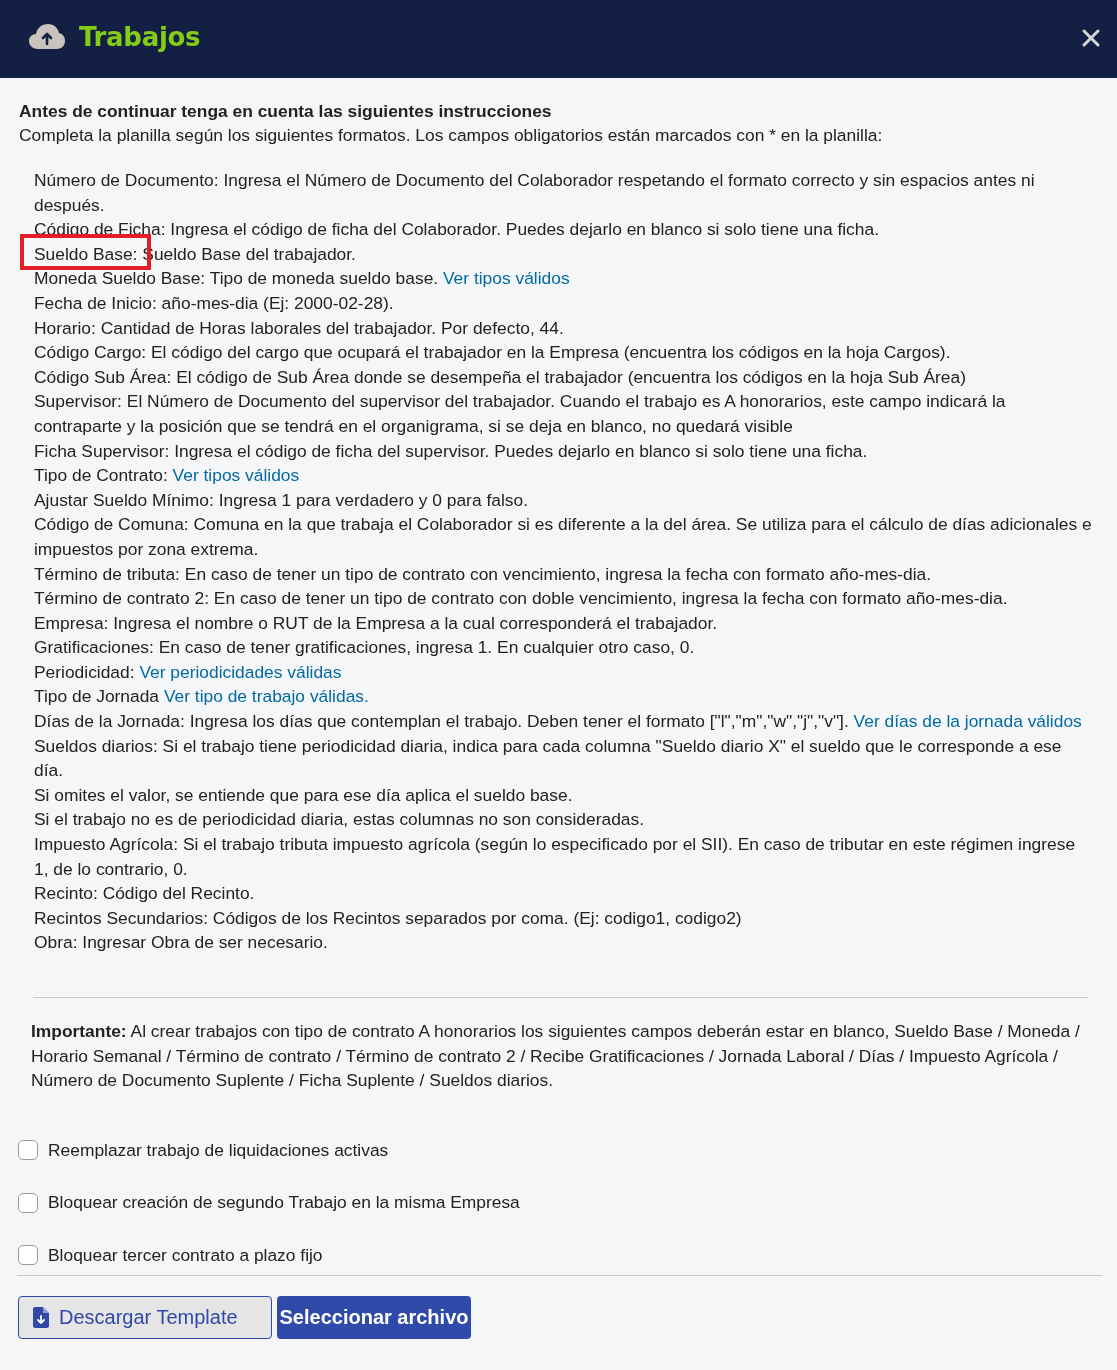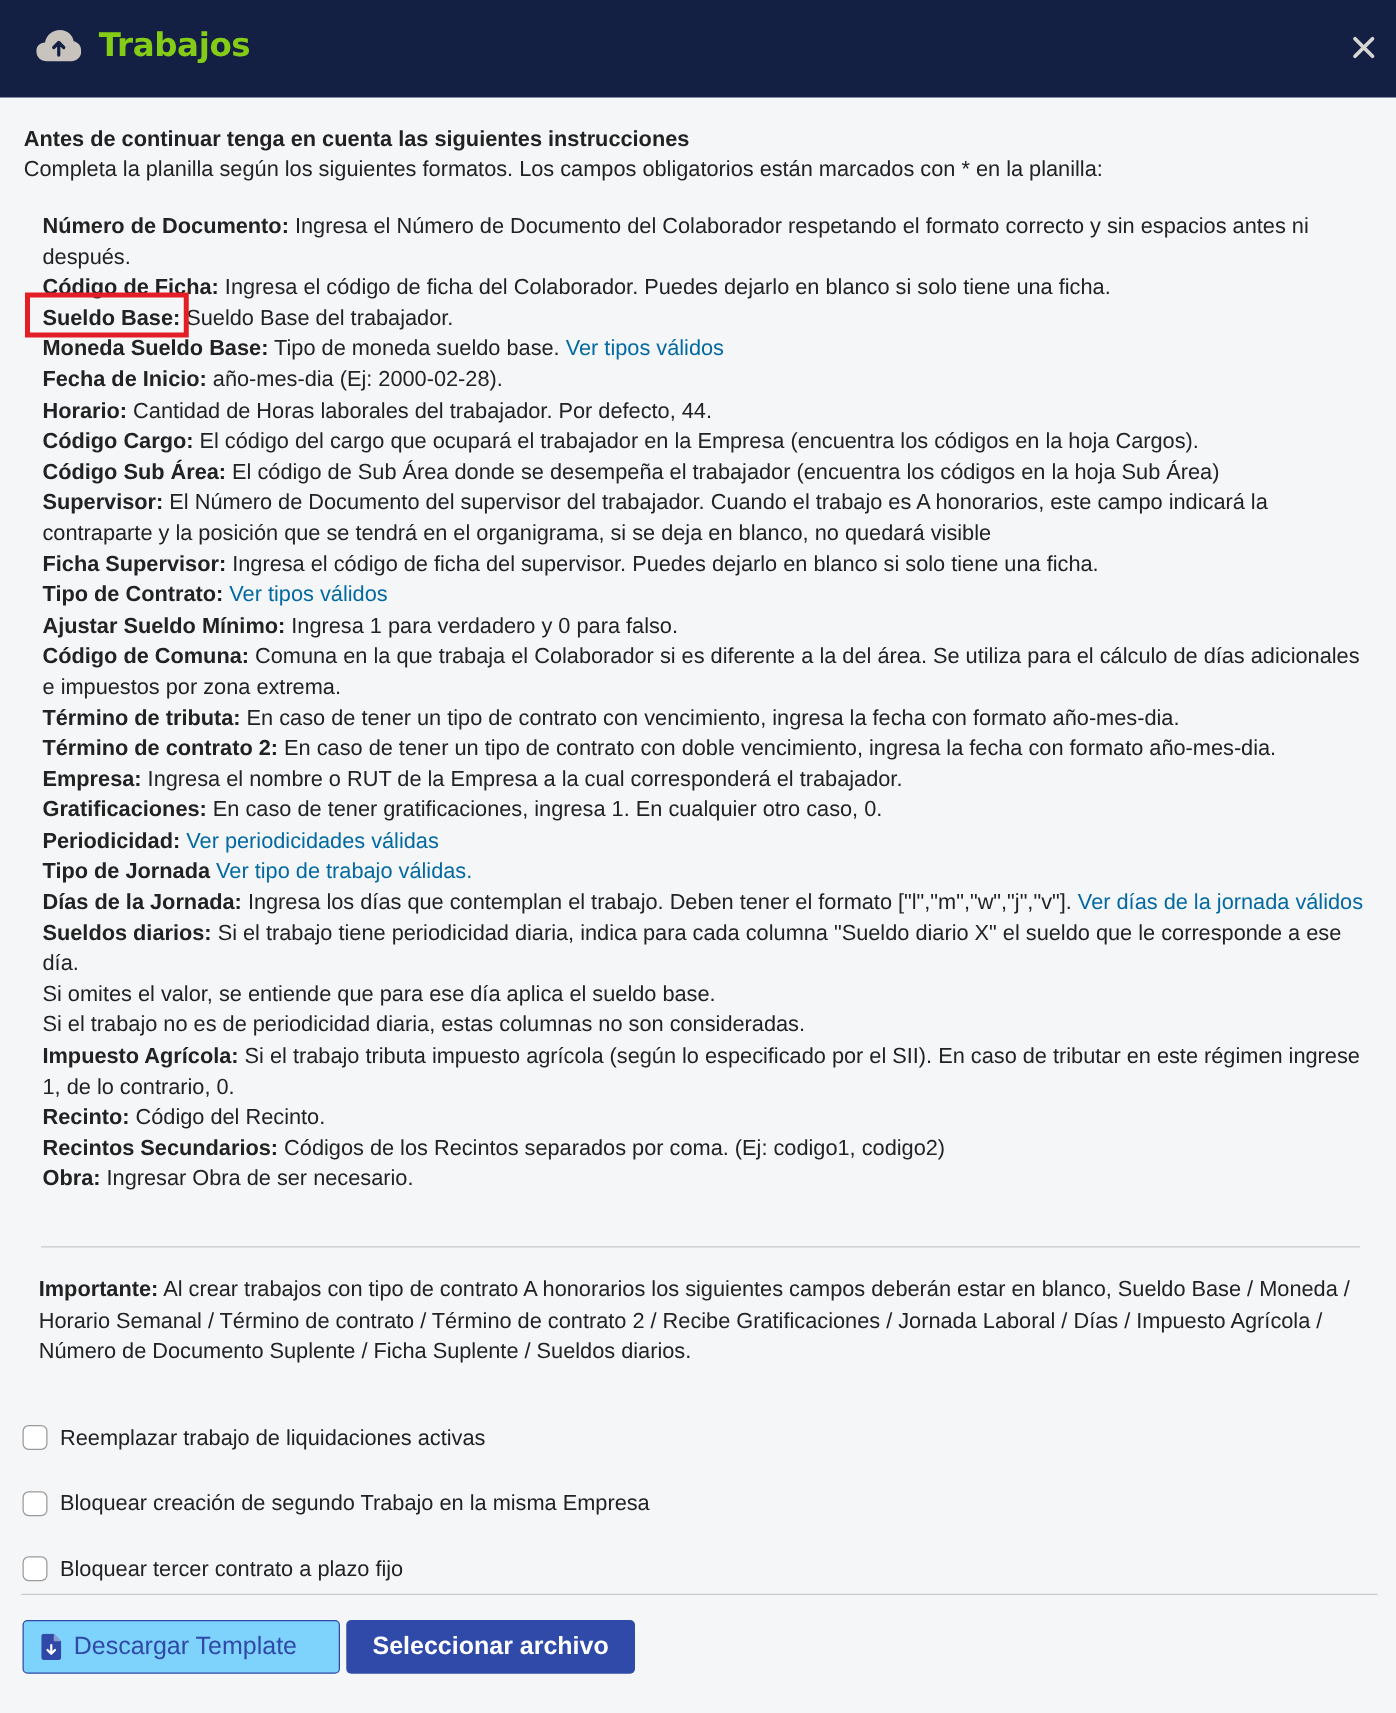"Número de Documento:" .field b { font-weight: bold -> normal }
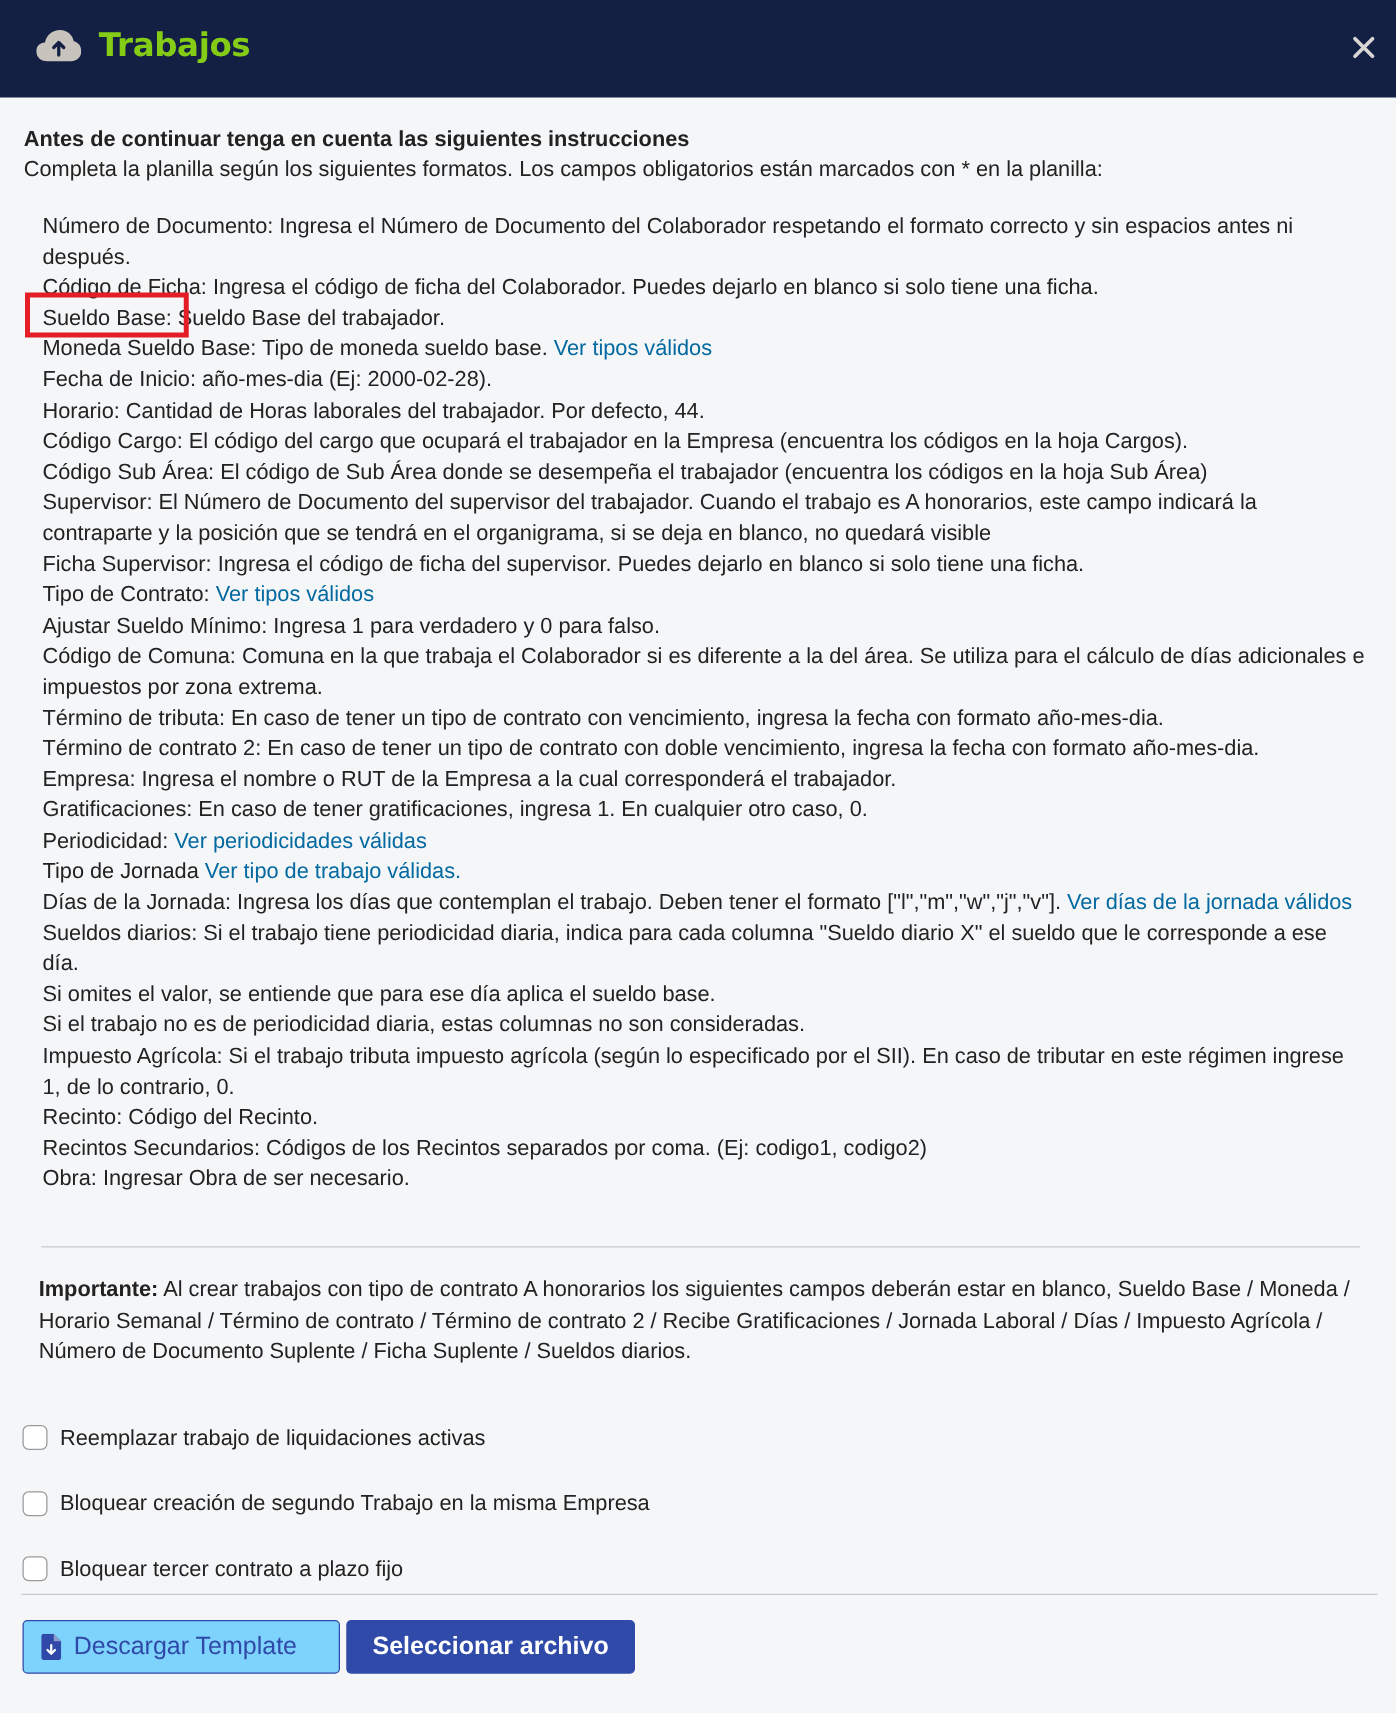"Descargar Template" .btn-download { background: #7dd3fc -> #e5e5e5 }
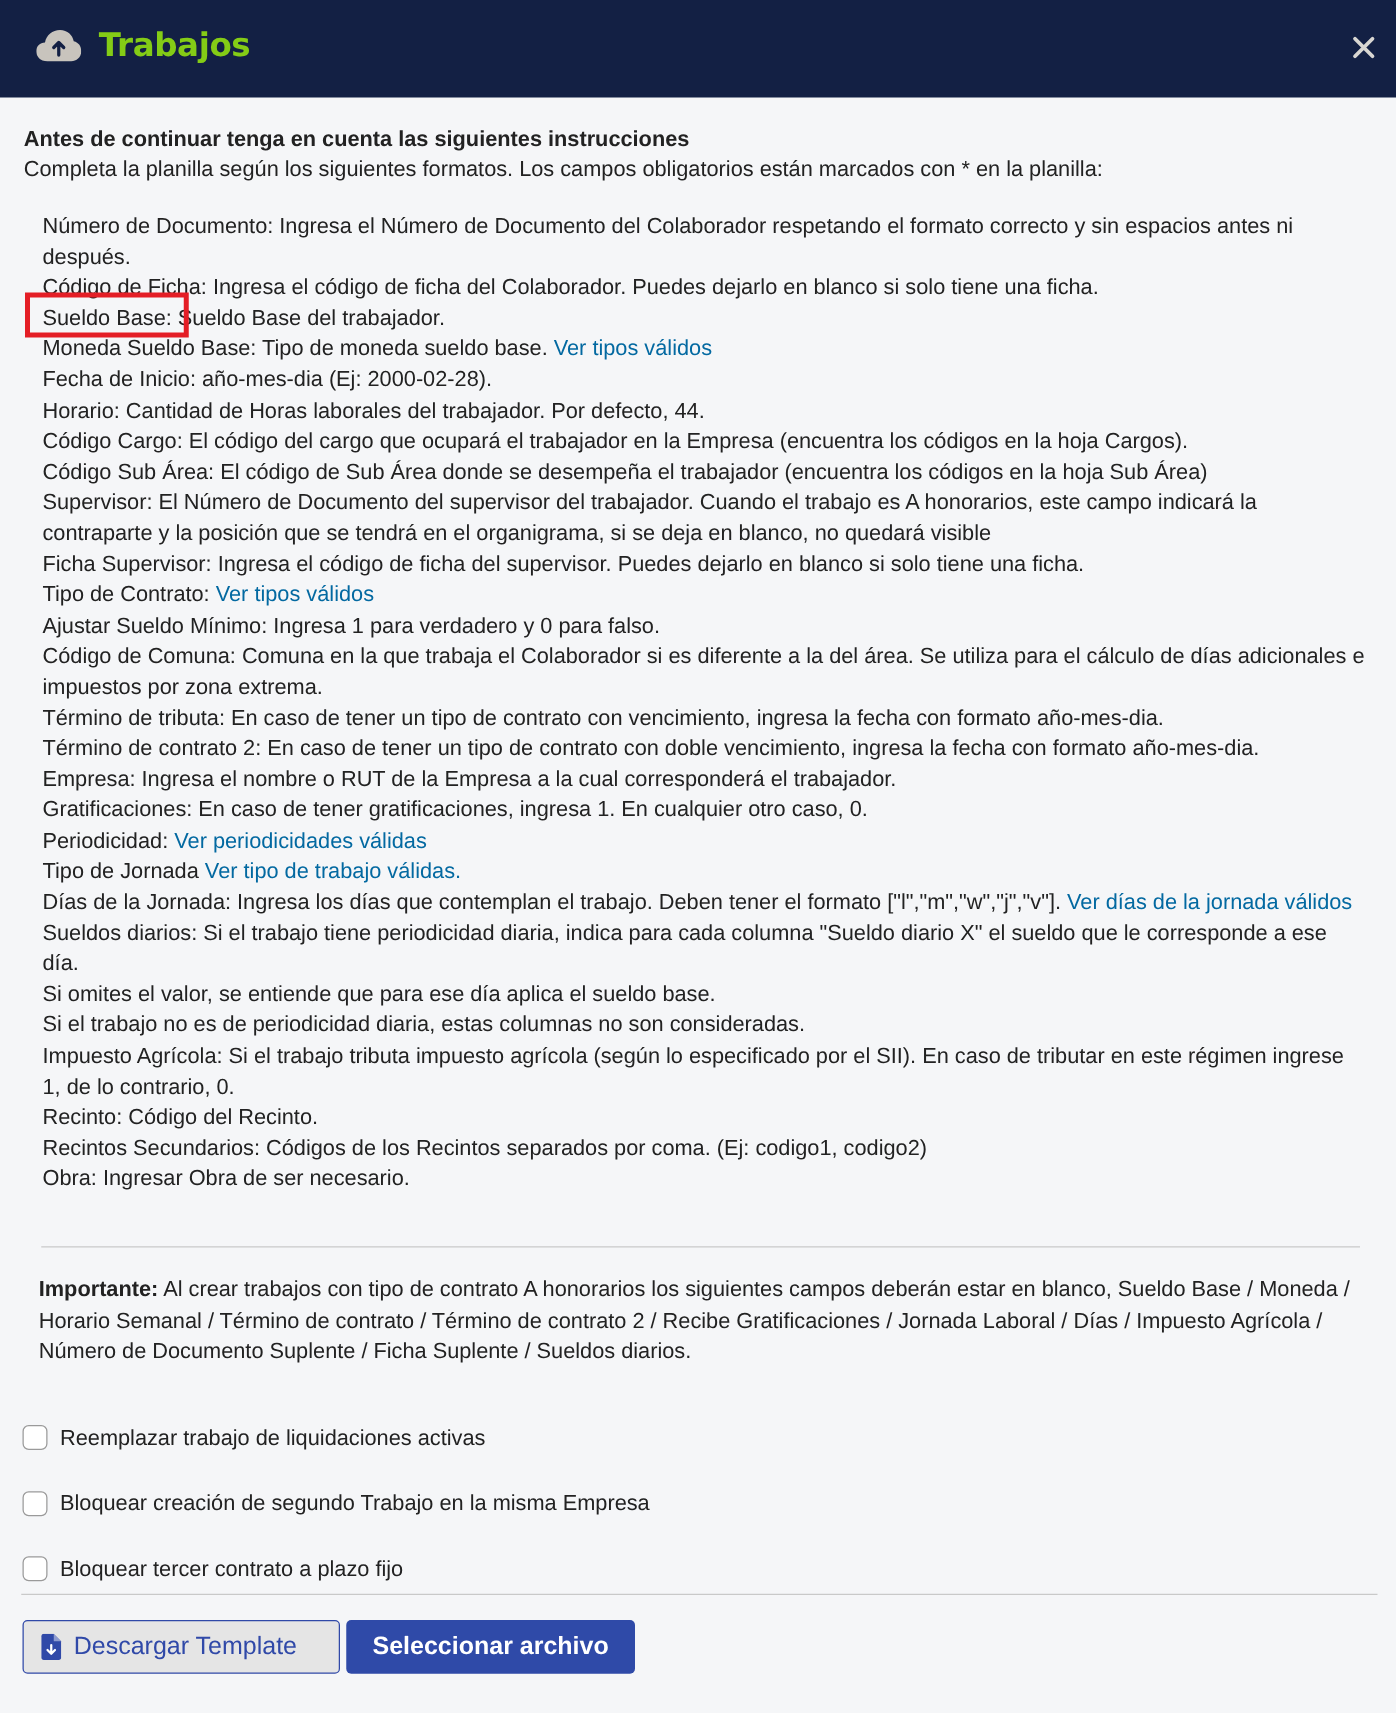"Seleccionar archivo" .btn-select { width: 231px -> 194px }
